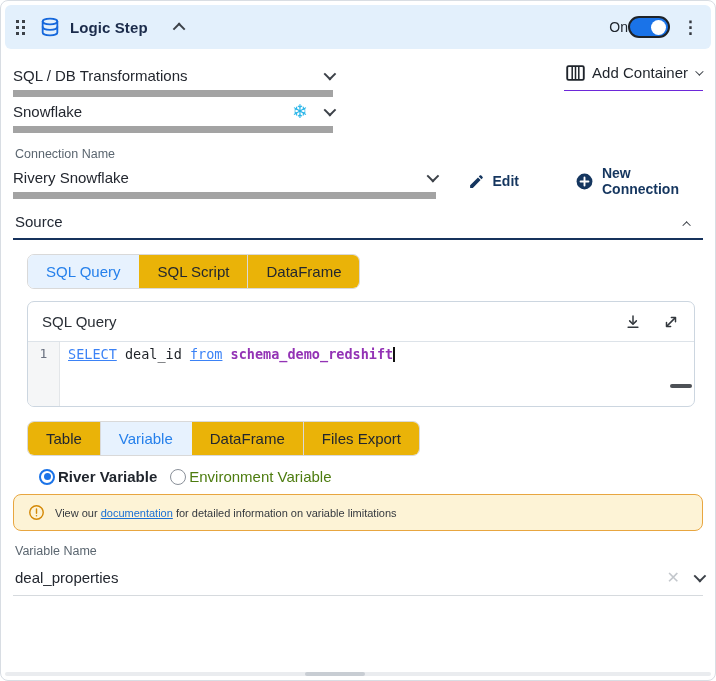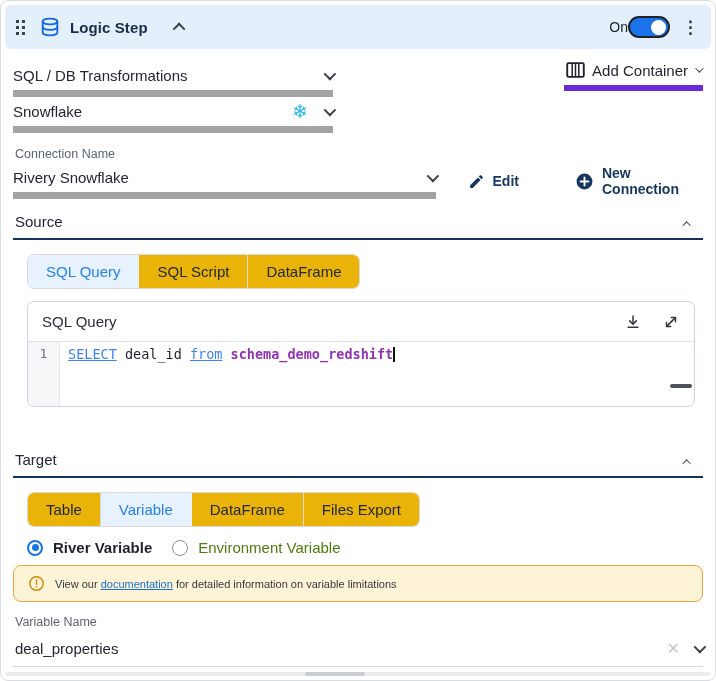"Add Container" .add-container { border-bottom: 6px solid #6d28d9 -> 1px solid #6d28d9 }
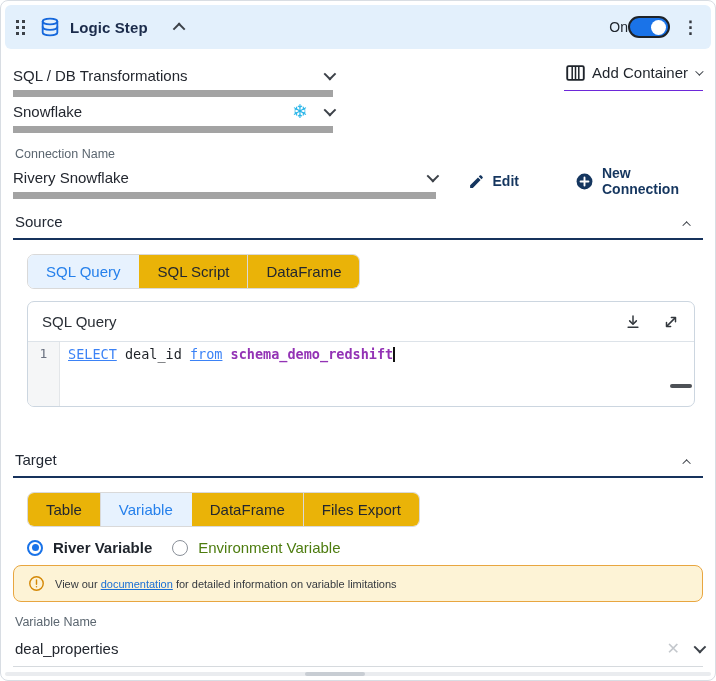"Target" div.section-hdr { html: <div> <span>Target</span> <span><i></i></span> </div> -> none }
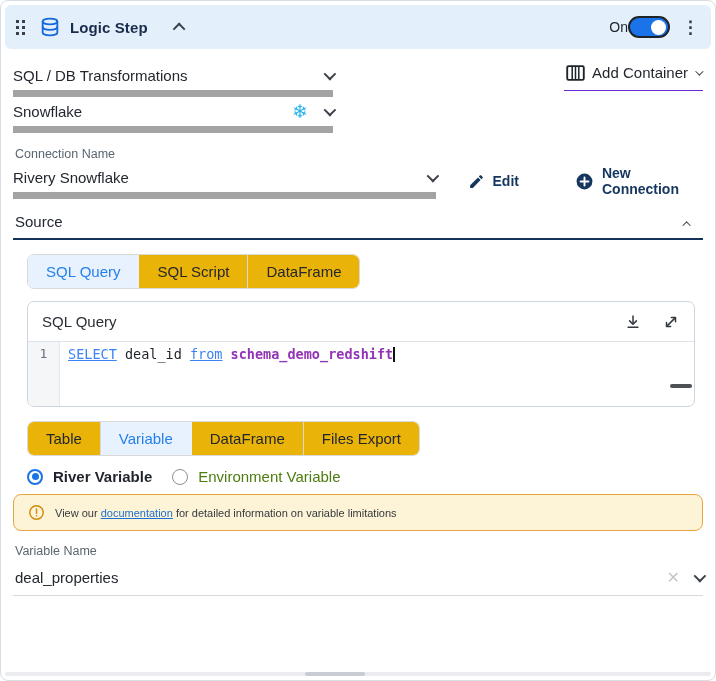"River Variable" .radio-row { gap: 10px -> 3px; margin-left: none -> 12px }
